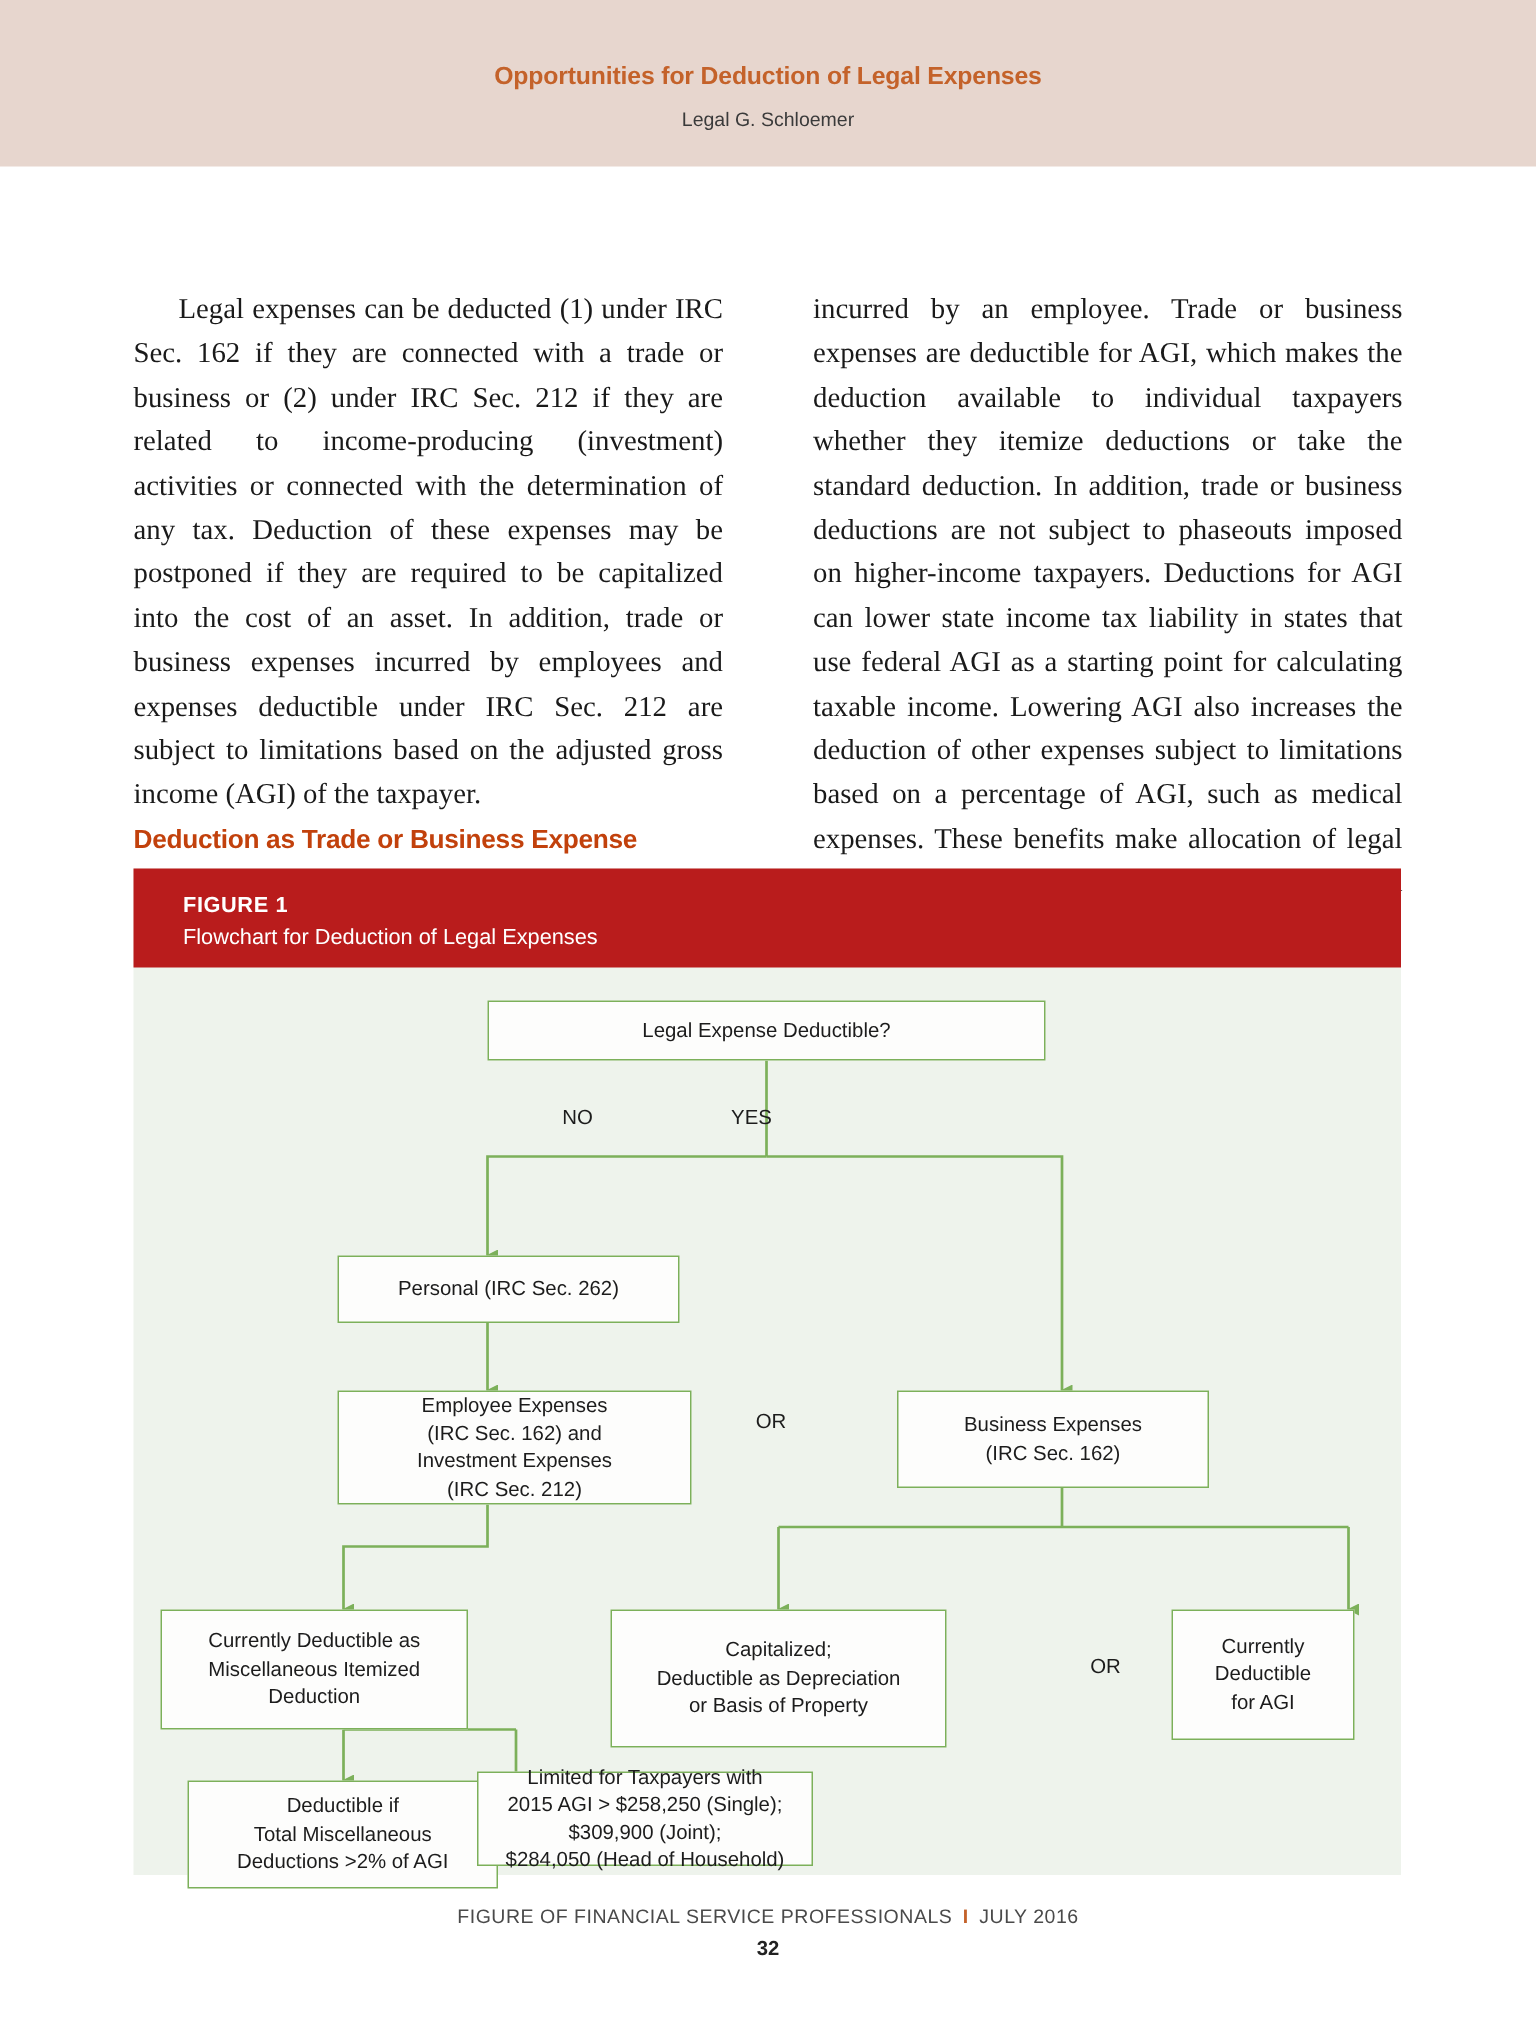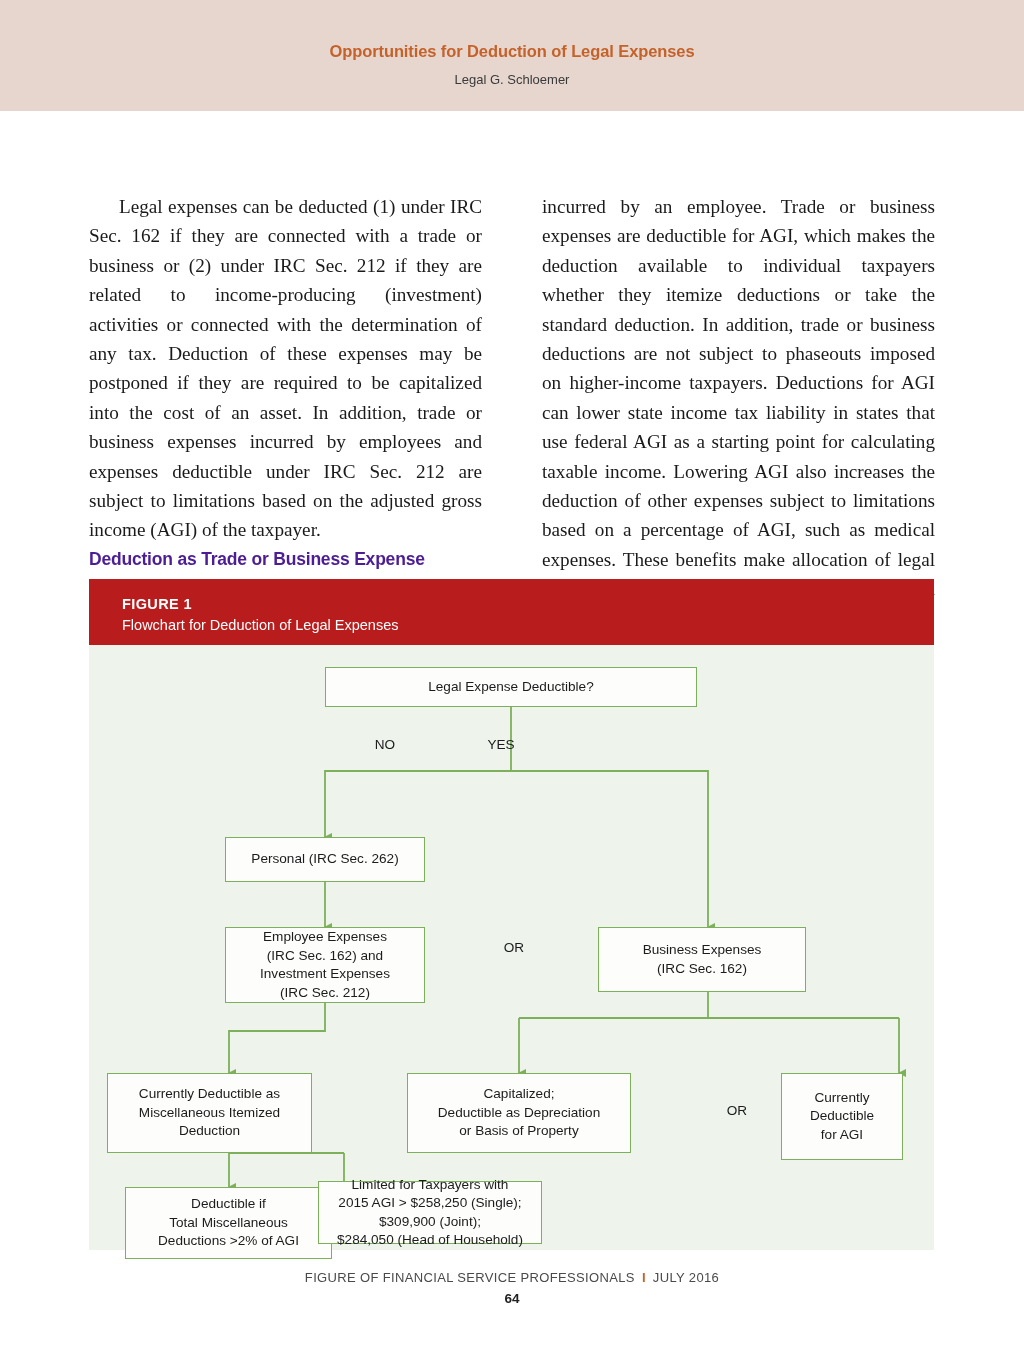"Deduction as Trade or Business" .section-head { color: #4c1d95 -> #c2410c }
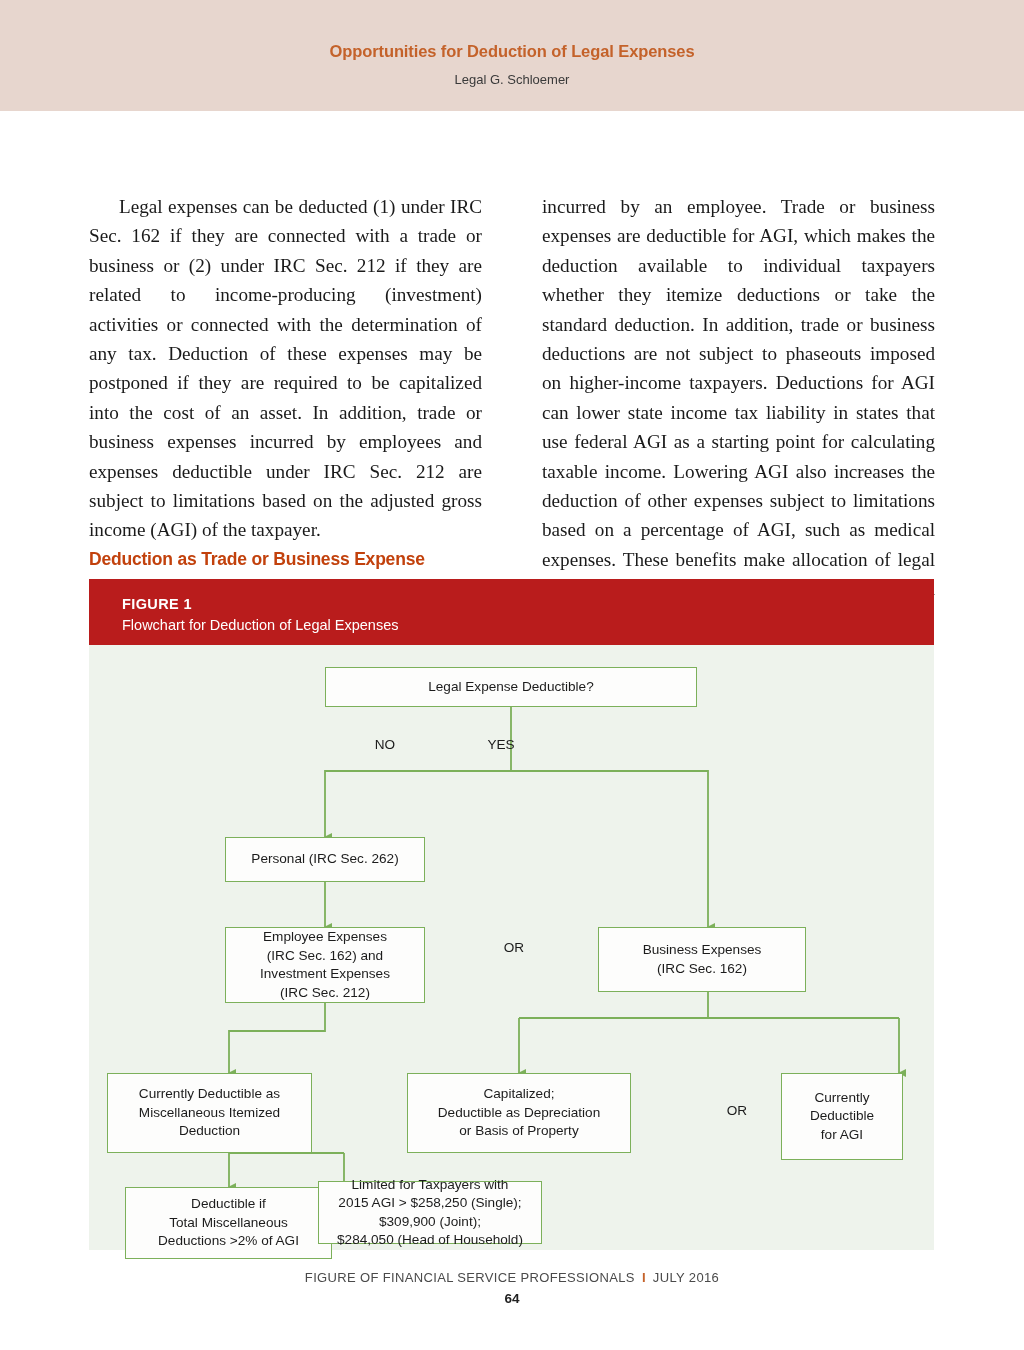"Personal (IRC Sec. 262)" div.node { width: 200px -> 228px }
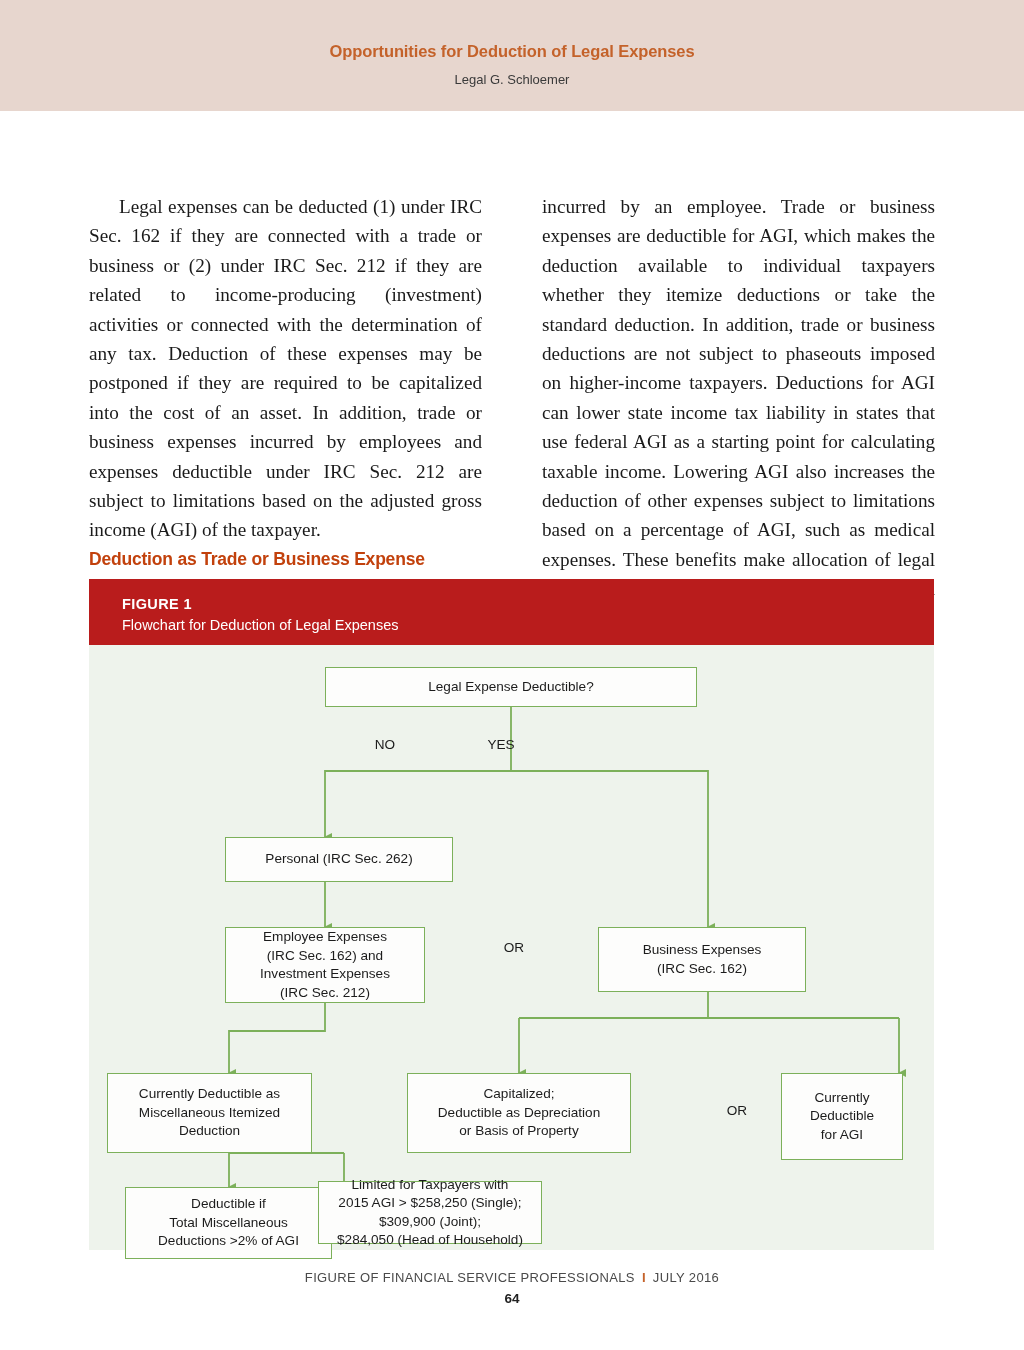"Employee Expenses" div.node { width: 200px -> 236px }
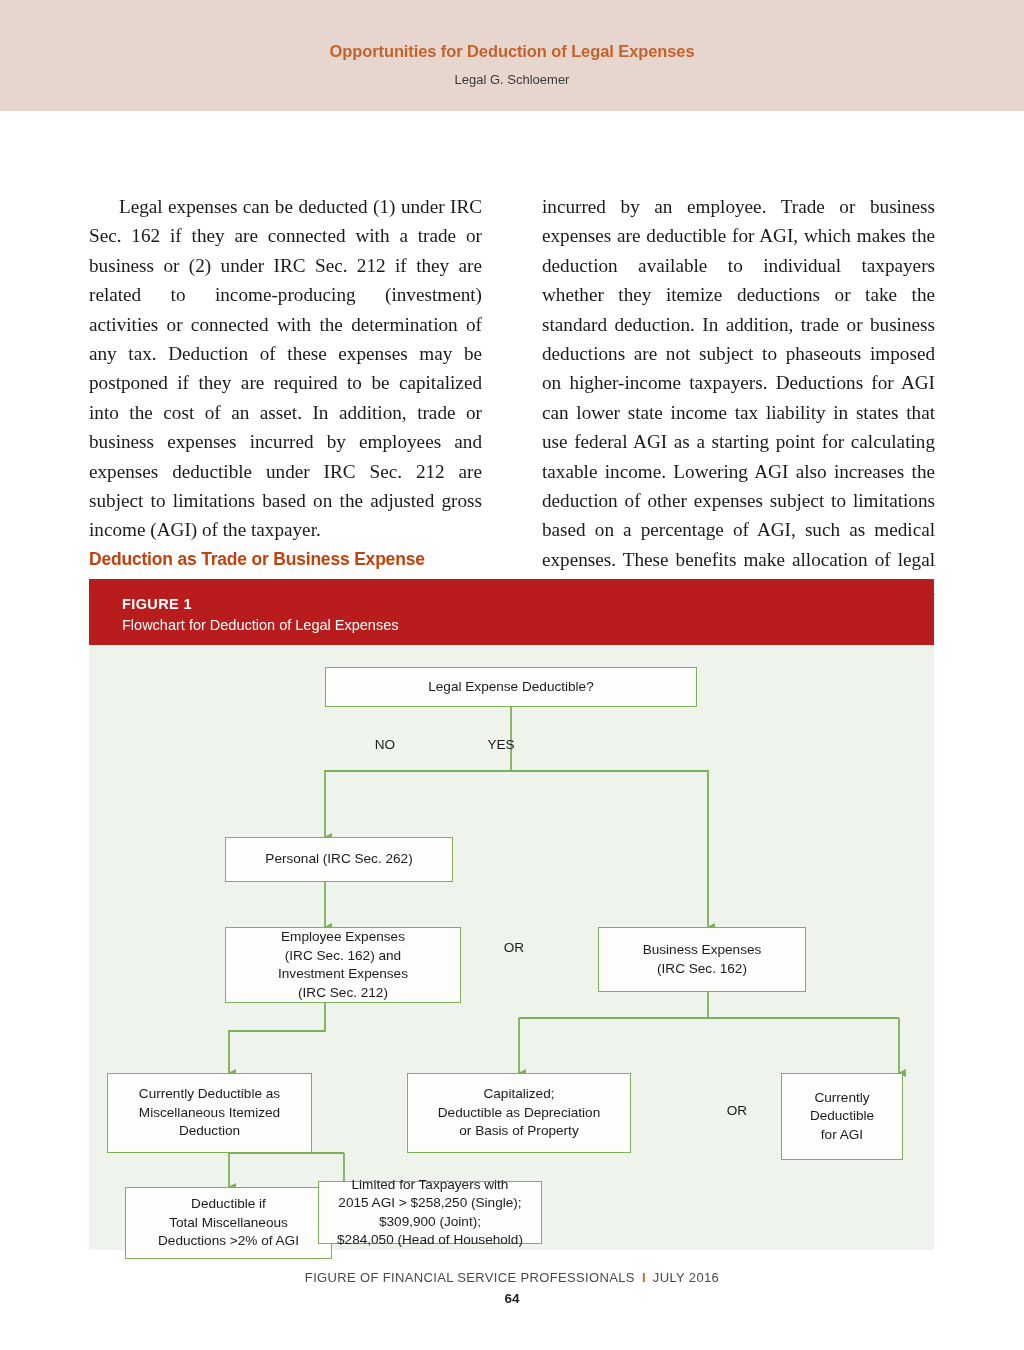"Capitalized;" div.node { height: 80px -> 92px }
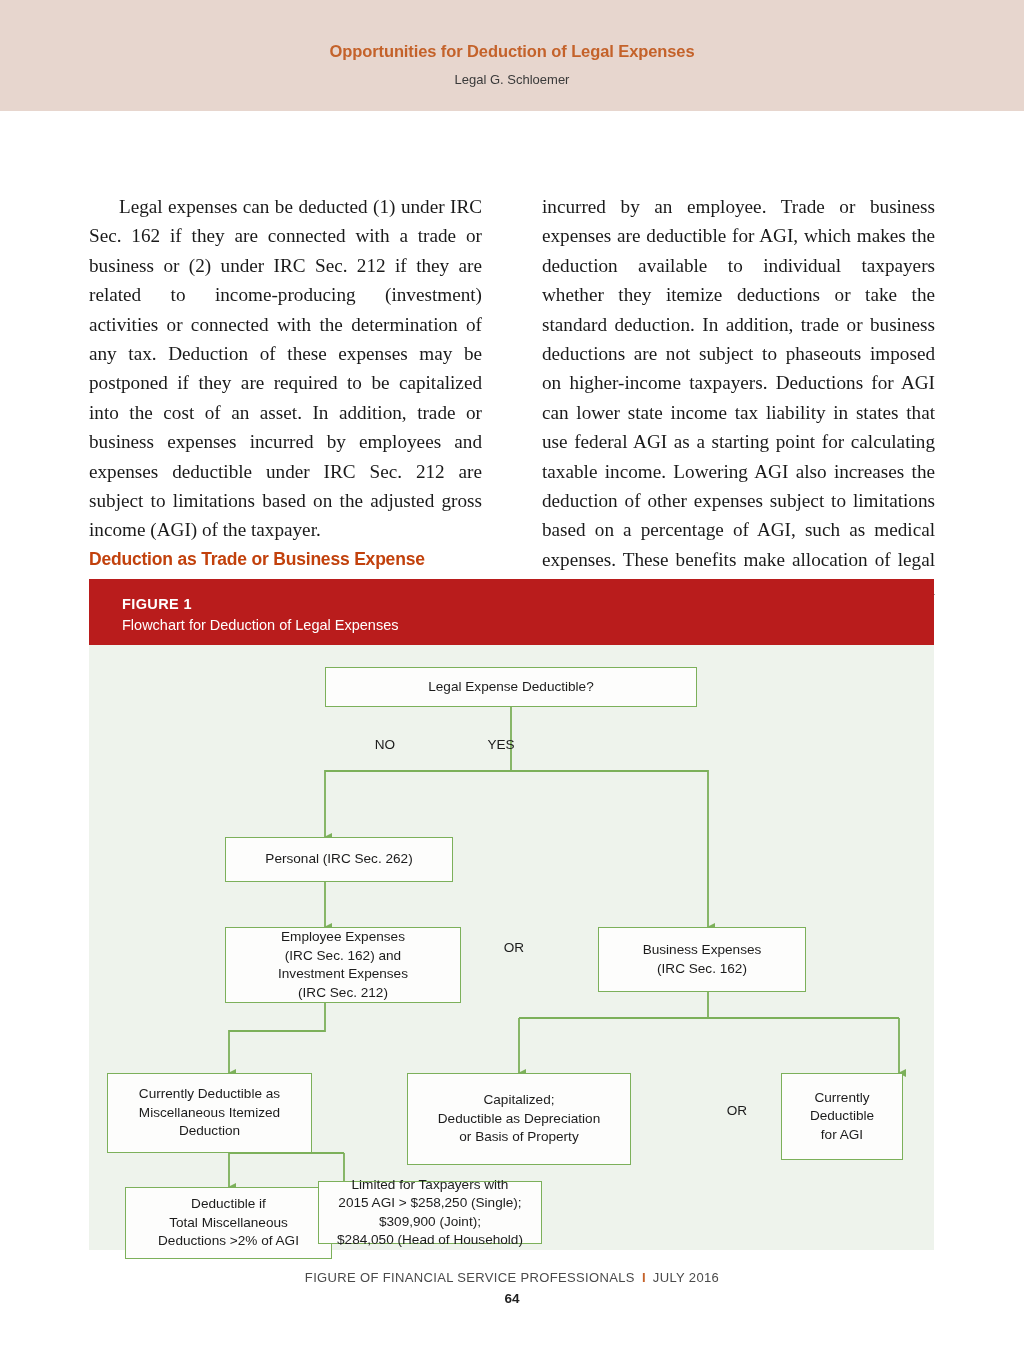"64" div.footer-page { text: 64 -> 32 }
